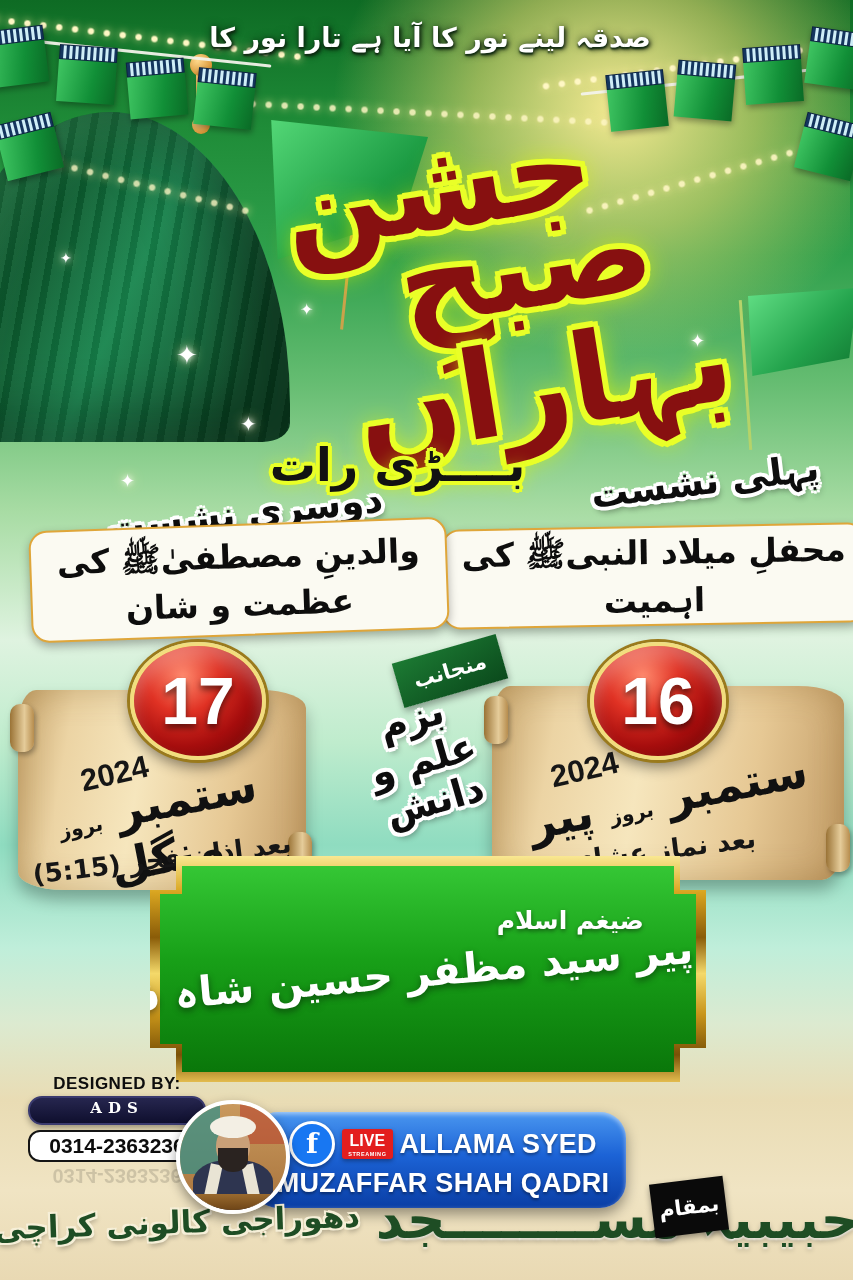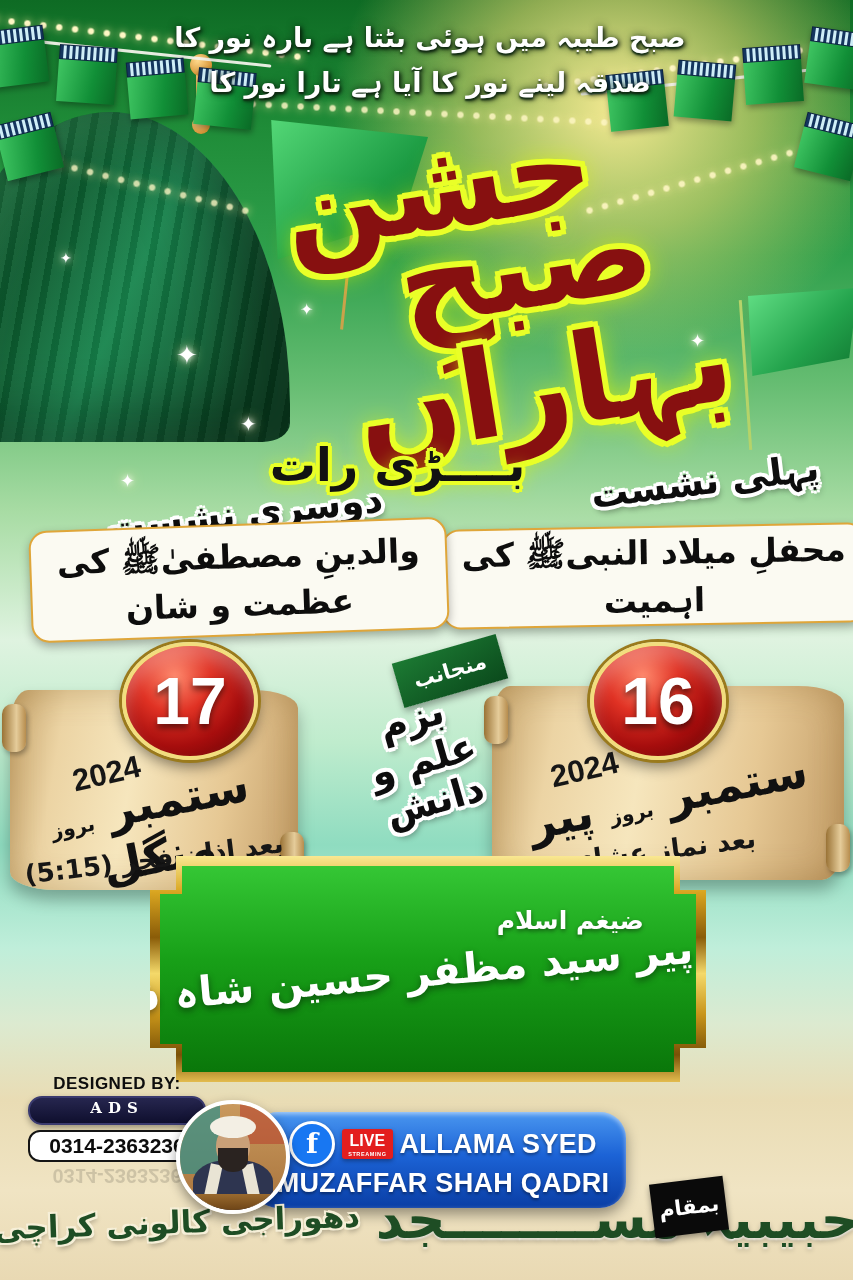"صبح طیبہ میں ہوئی بٹتا" div { html: <div>صبح طیبہ میں ہوئی بٹتا ہے بارہ نور کا</div> -> none }
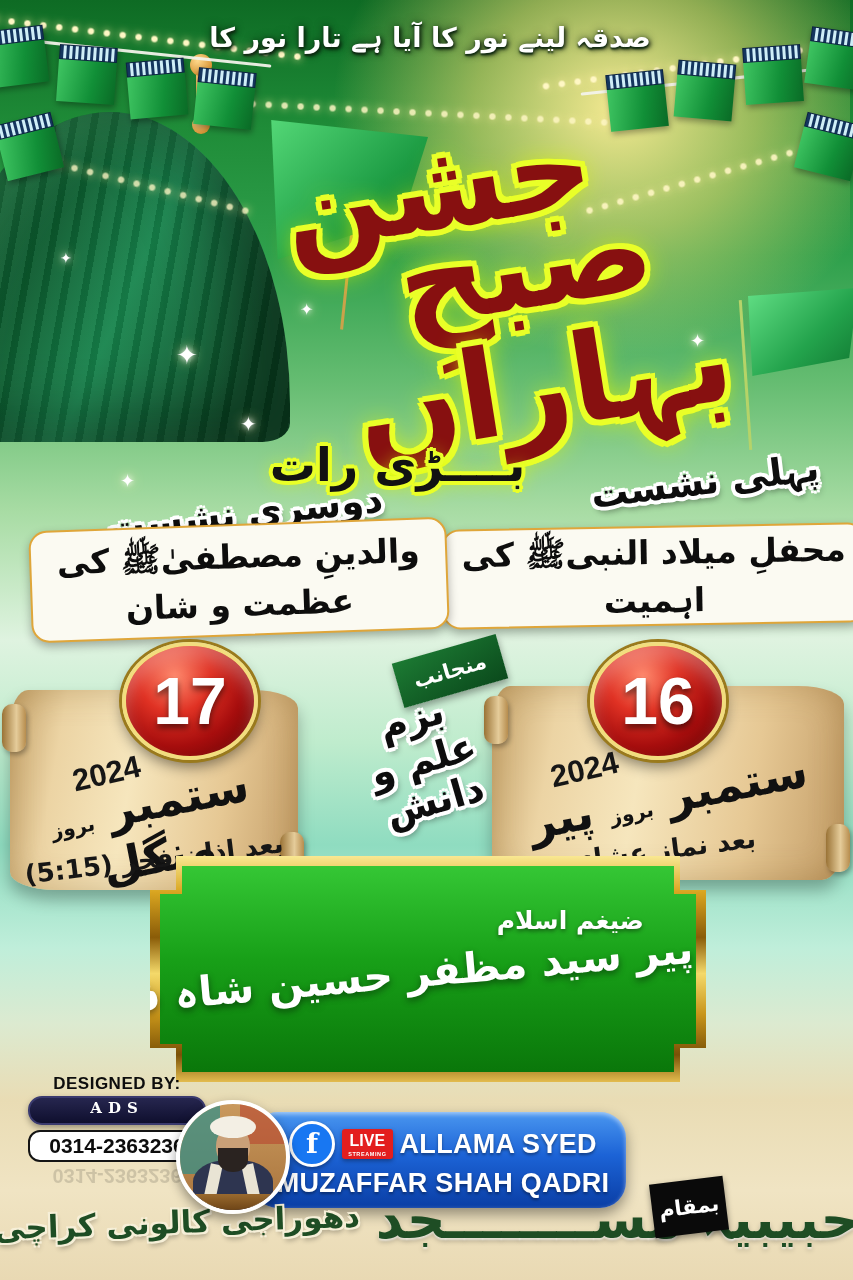"17" .sc-left { left: 10px -> 18px }
